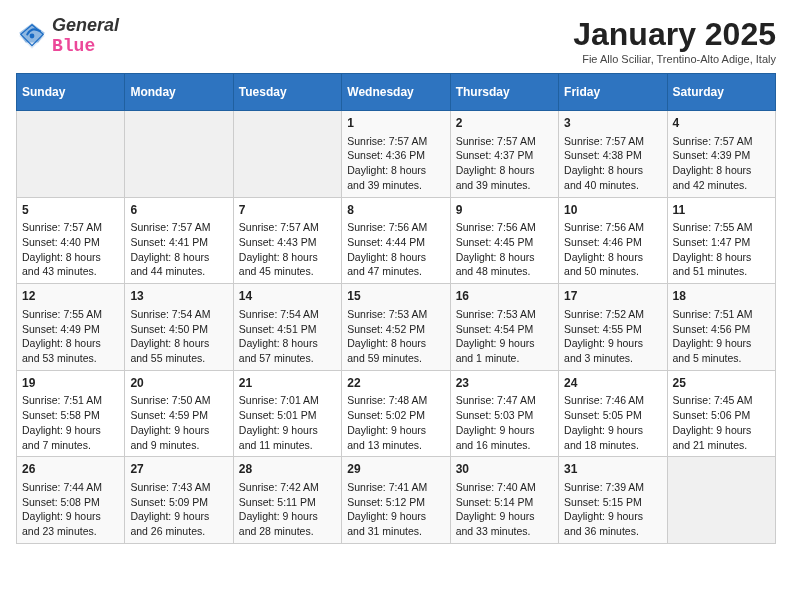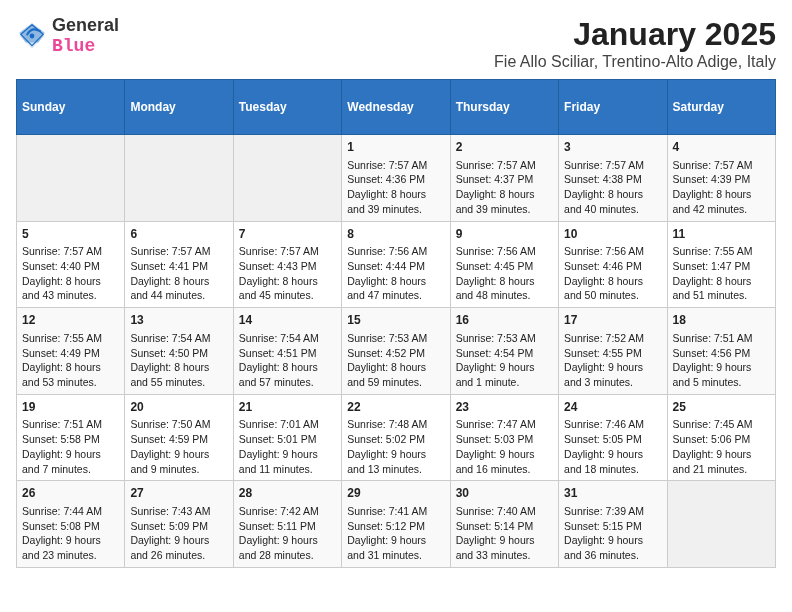"General" .logo-general { font-style: none -> italic }
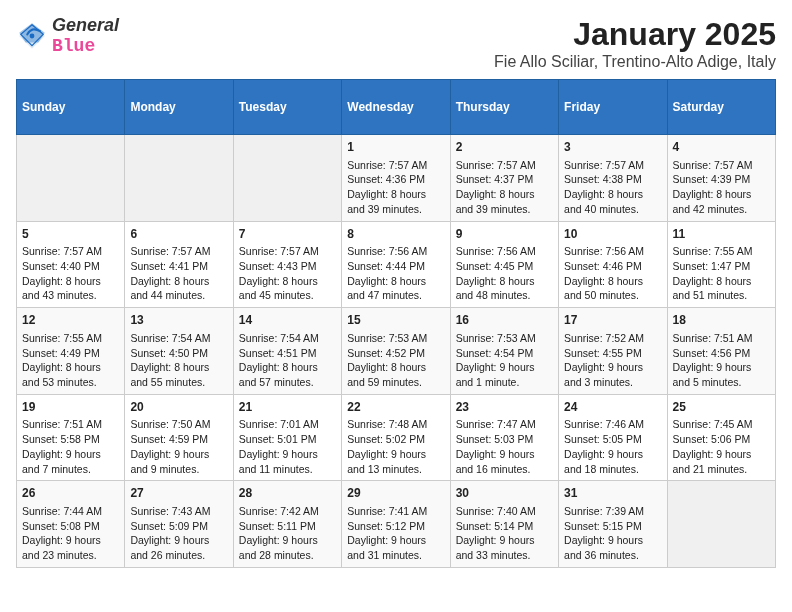"Fie Allo Sciliar, Trentino-Alto Adige," .title-block h2 { font-size: 16px -> 11px }
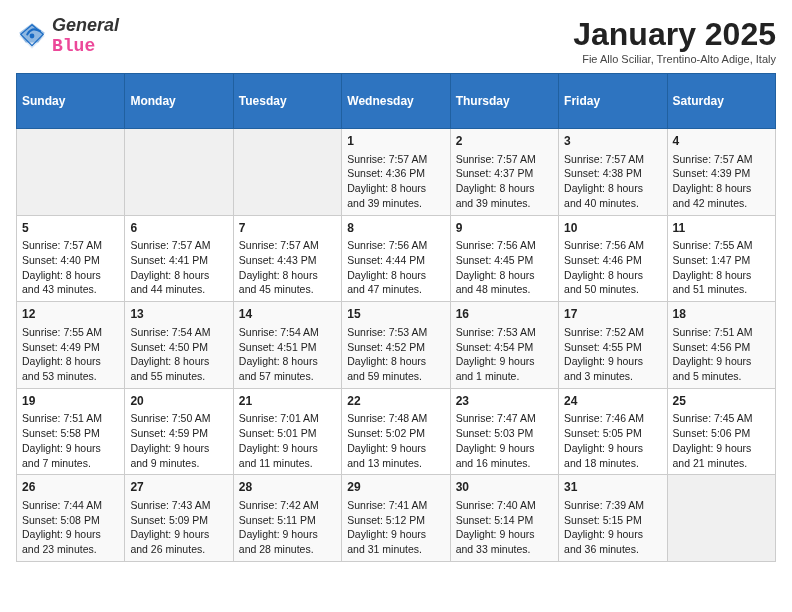"Sunday" thead tr th { padding: 20px 5px -> 11px 5px }
